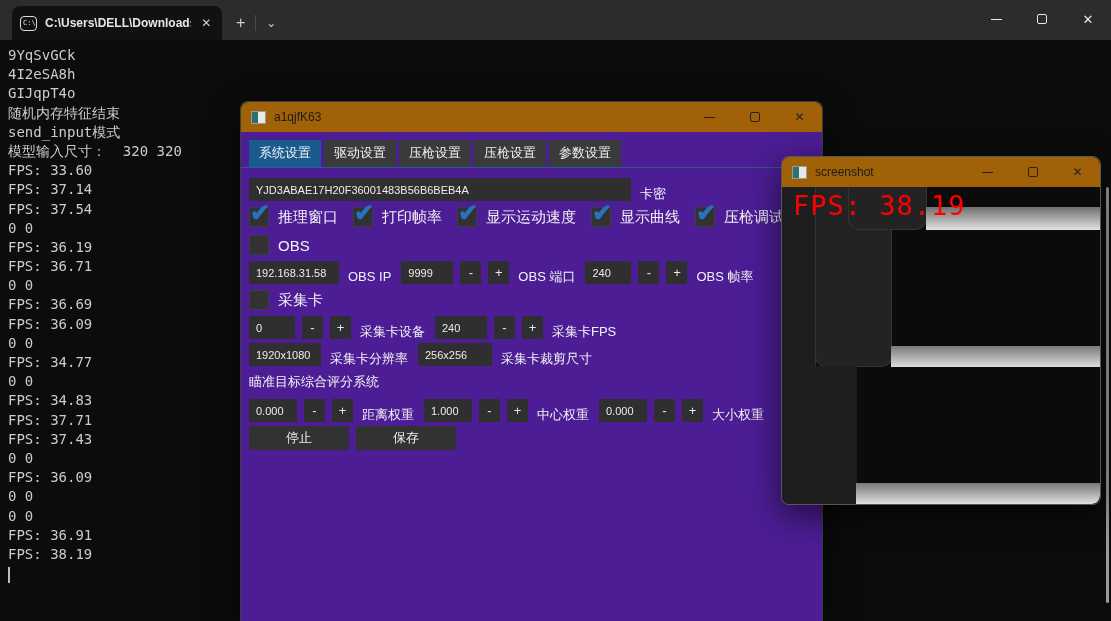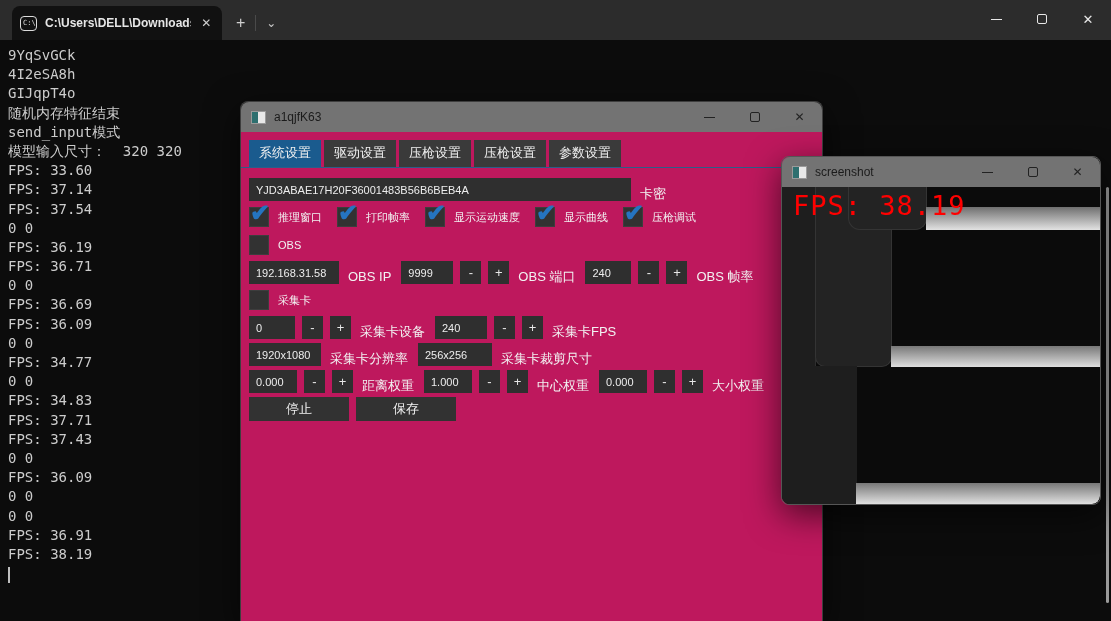"a1qjfK63" .titlebar { background: #737373 -> #a16207 }
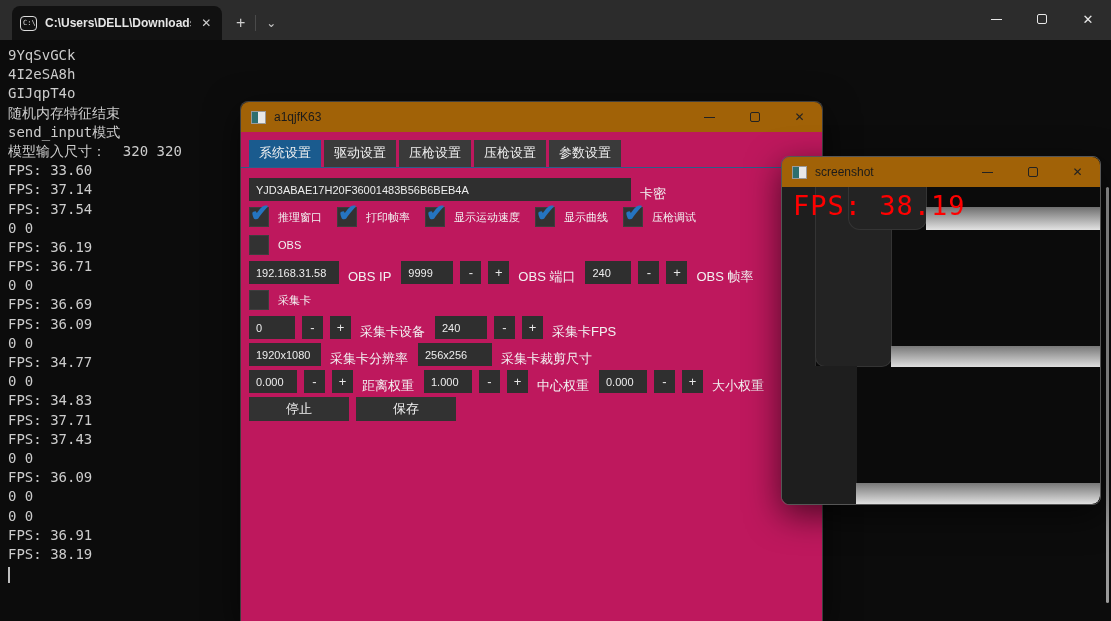"系统设置" .config-body { background: #be185d -> #4c1d95 }
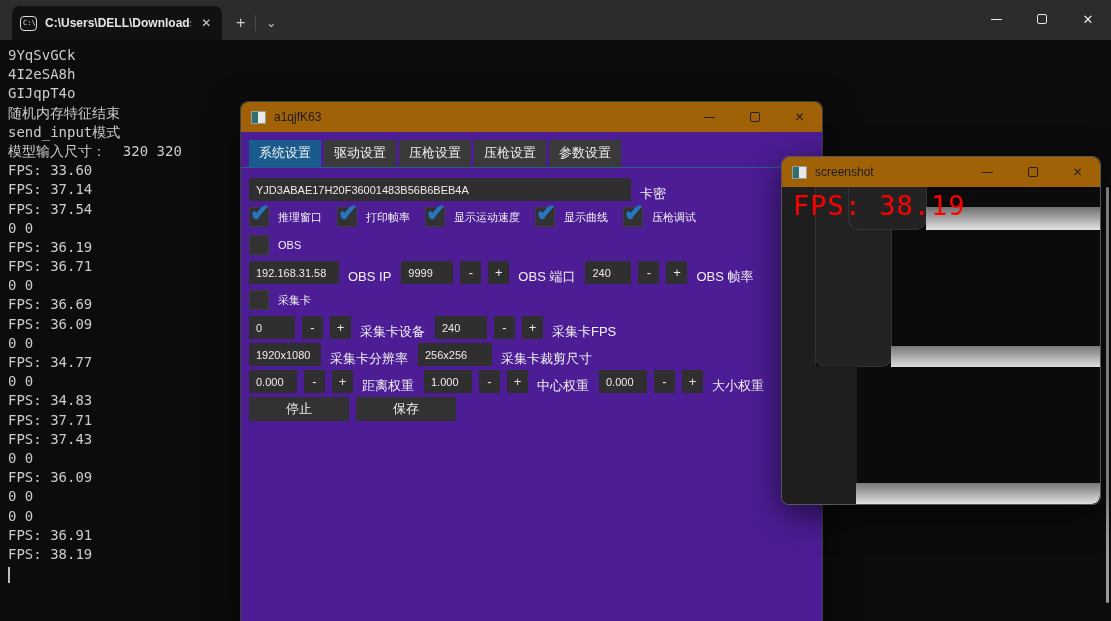"推理窗口" .cb-label { font-size: 11px -> 15px }
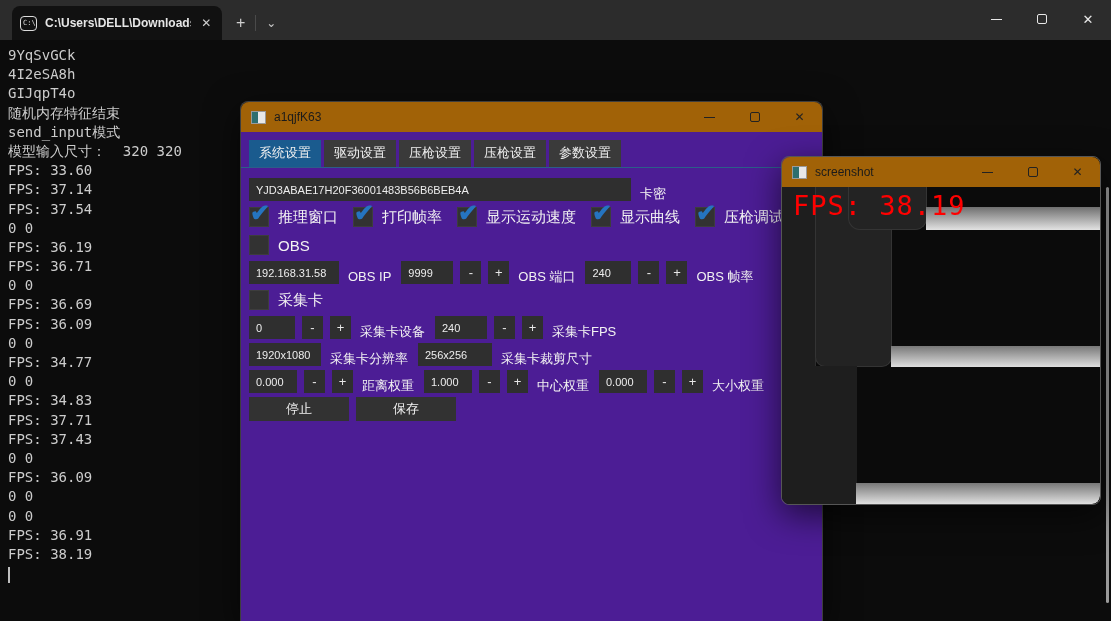"瞄准目标综合评分系统" div.section-lbl { html: none -> <div>瞄准目标综合评分系统</div> }
